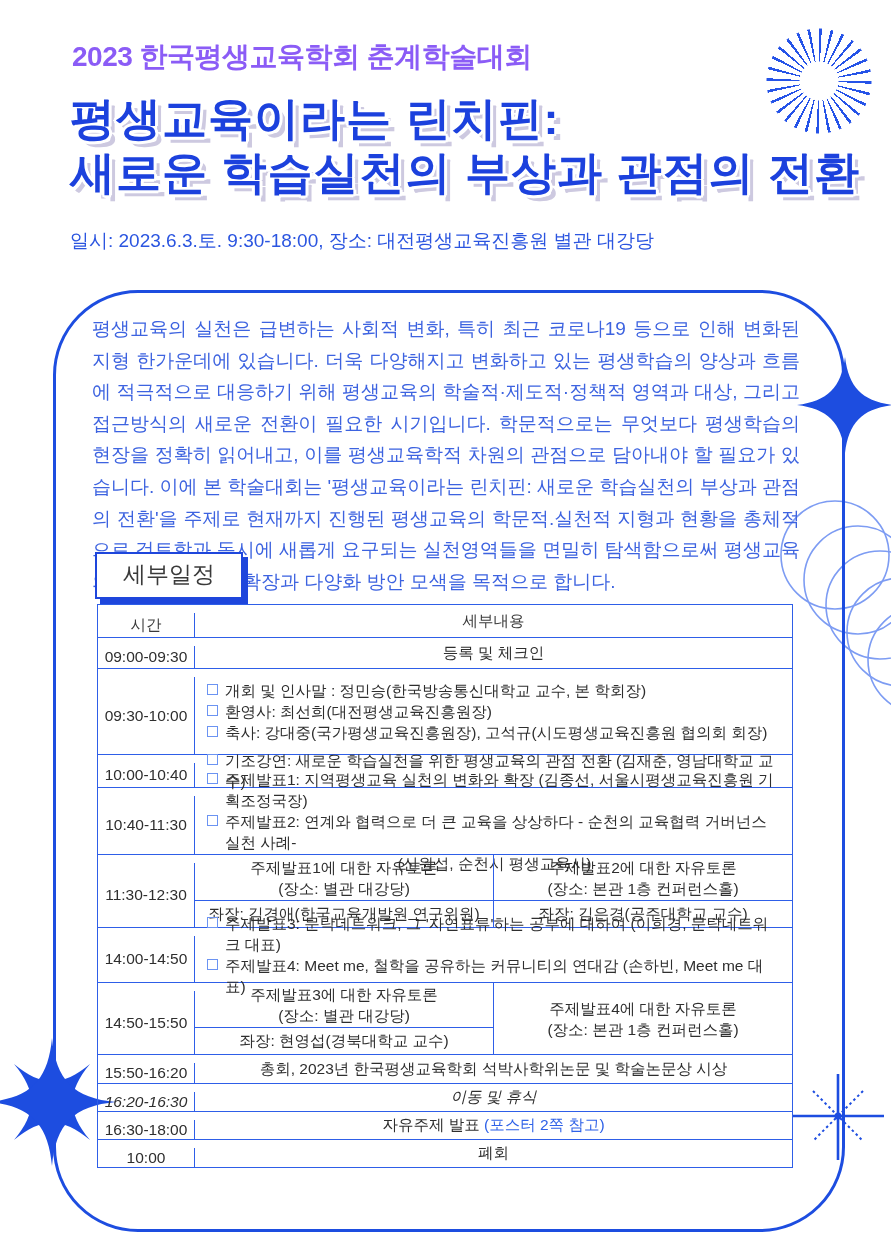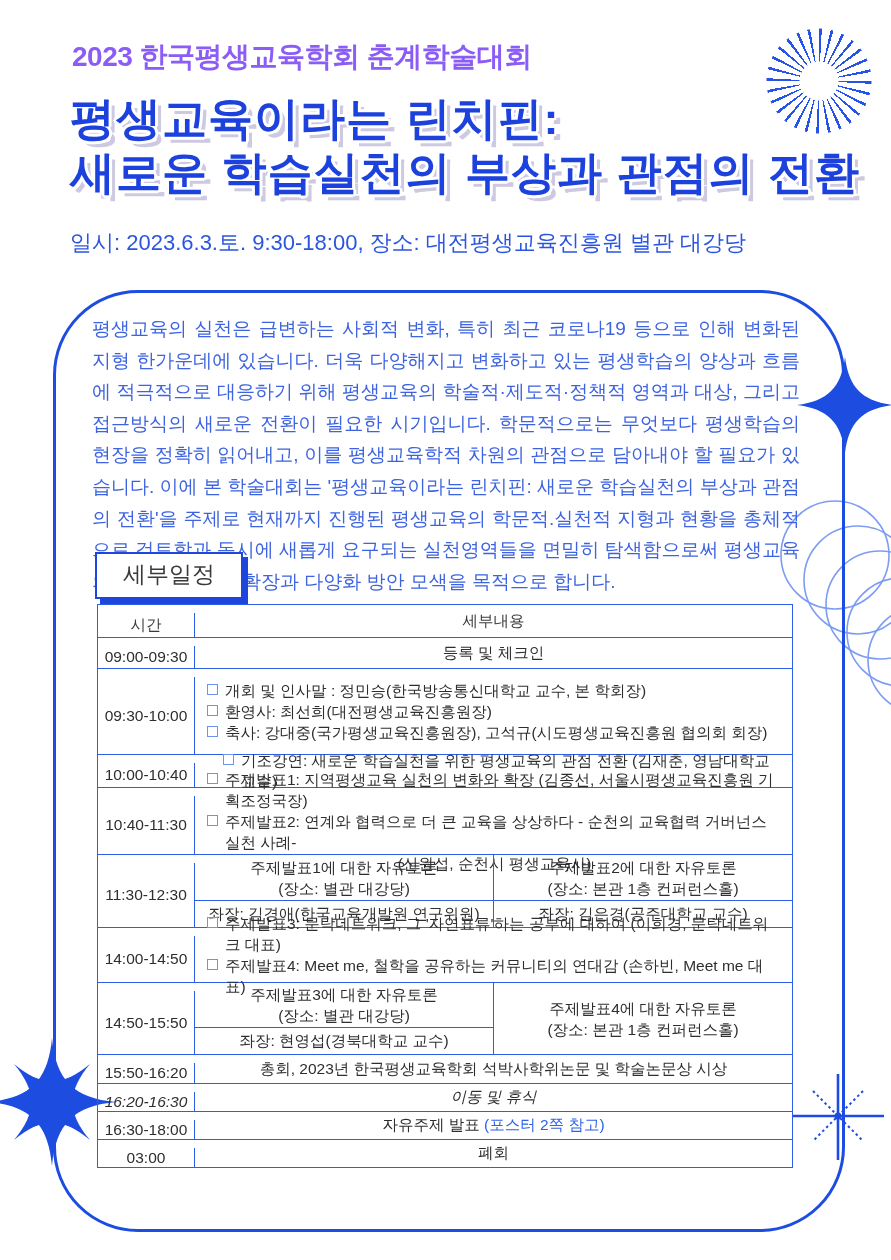"일시: 2023.6.3.토. 9:30-18:00, 장소:" .date-venue { font-size: 22px -> 19px }
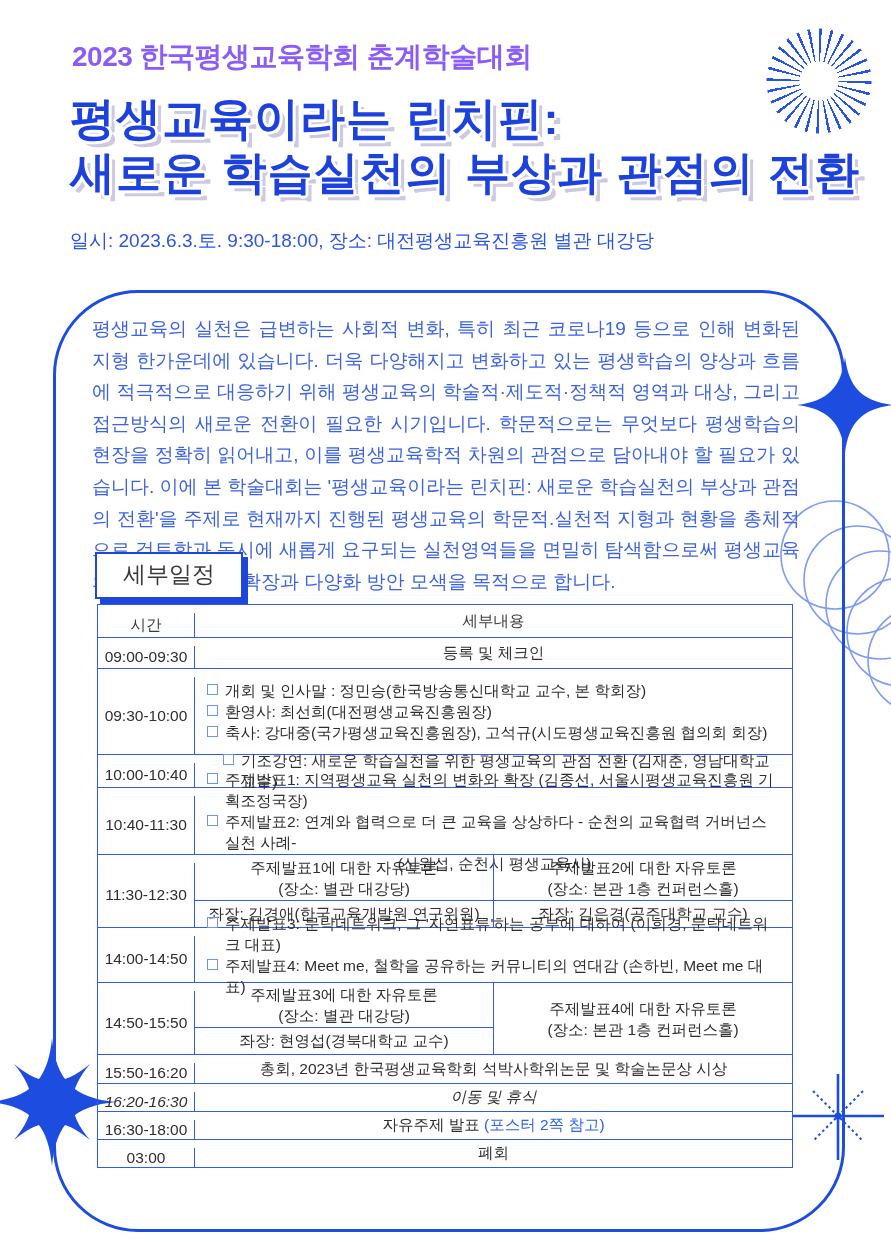"10:00-10:40" div.tr { gap: 16px -> none }
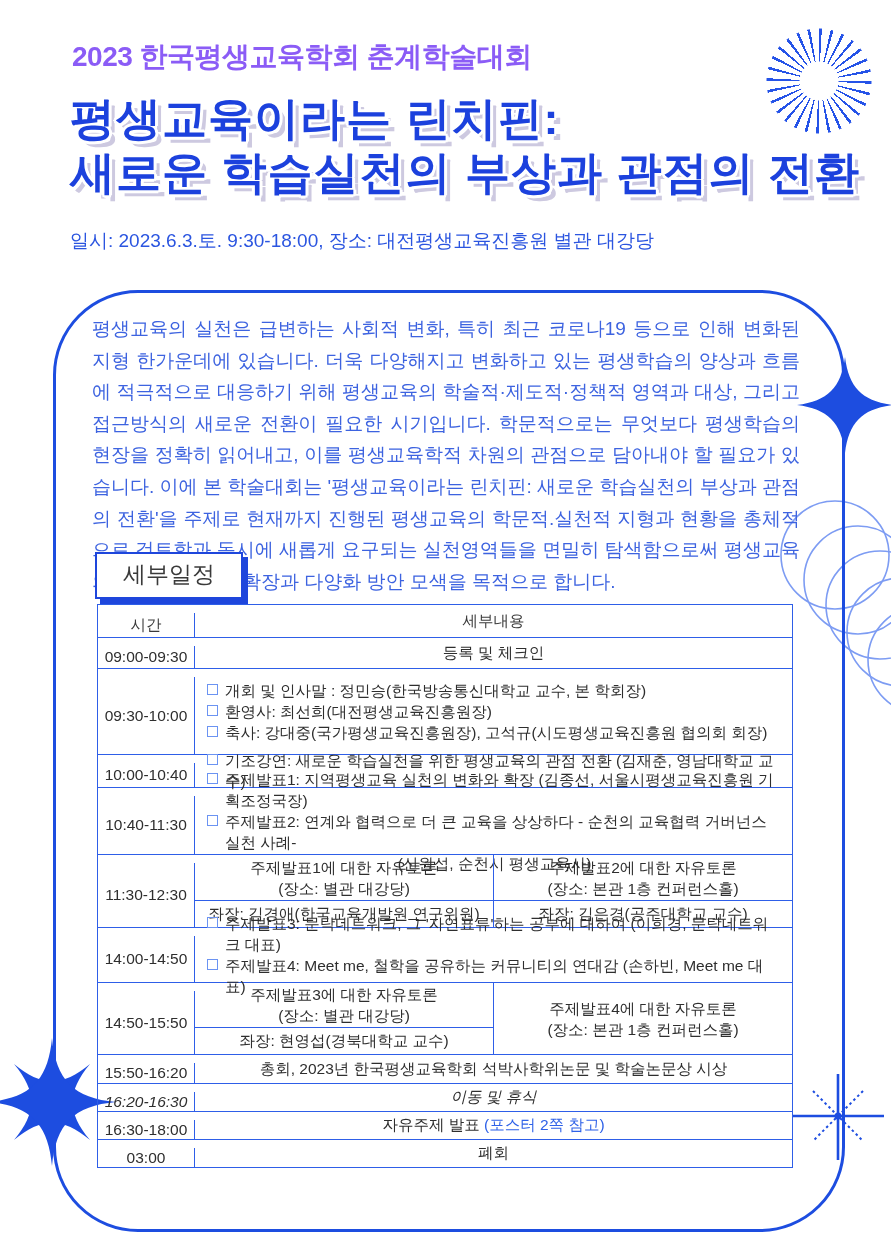"03:00" div.td { text: 03:00 -> 10:00 }
